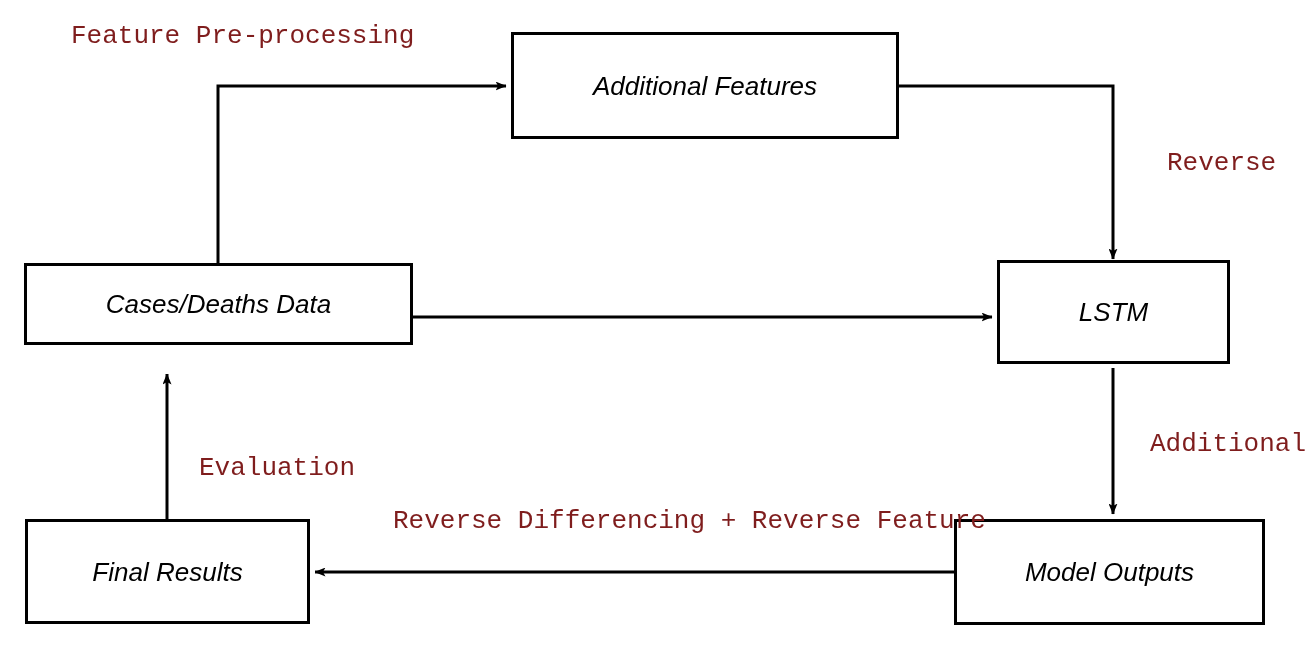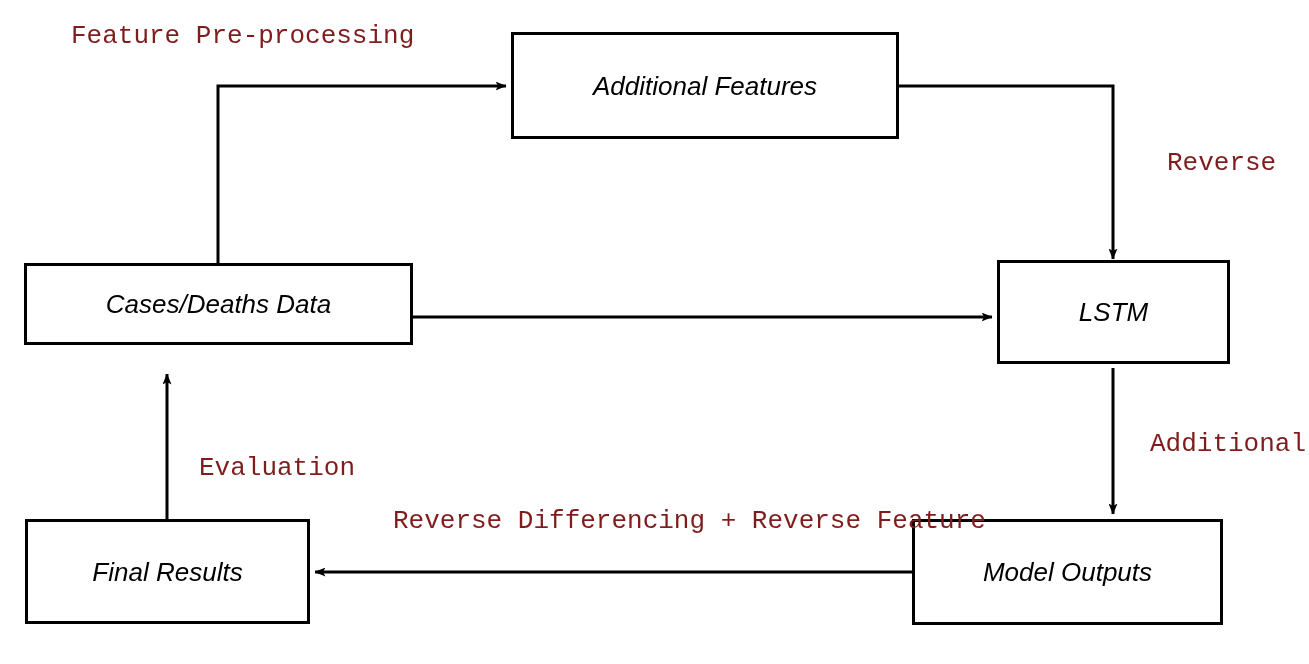"Model Outputs" #node-model-outputs { left: 912px -> 954px }
